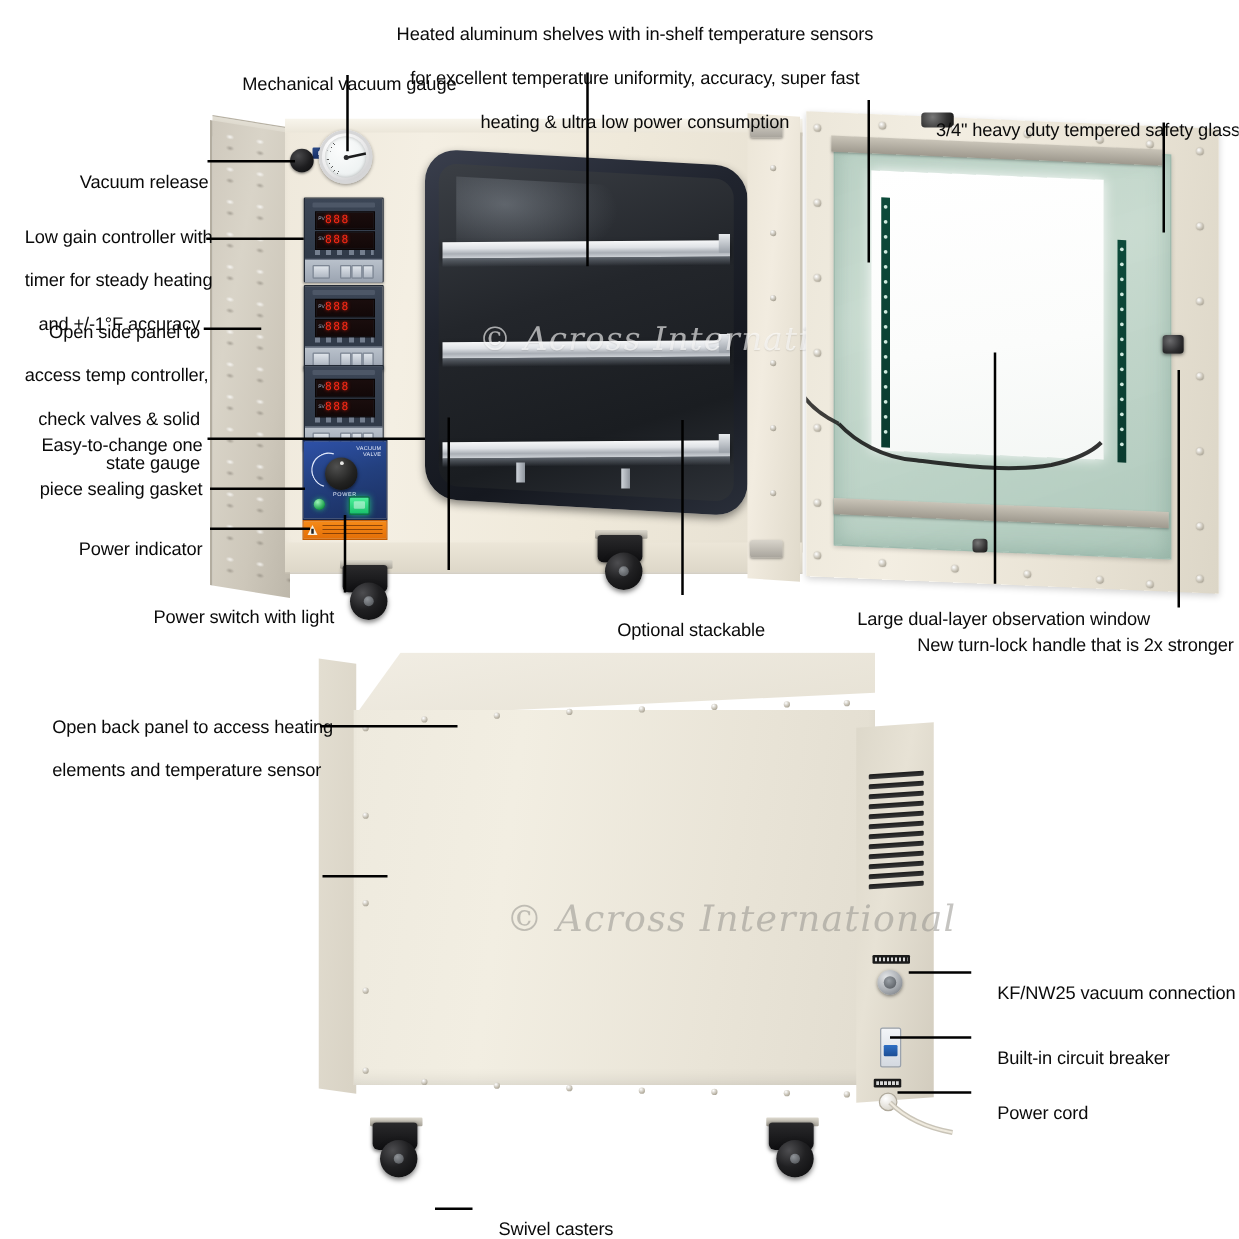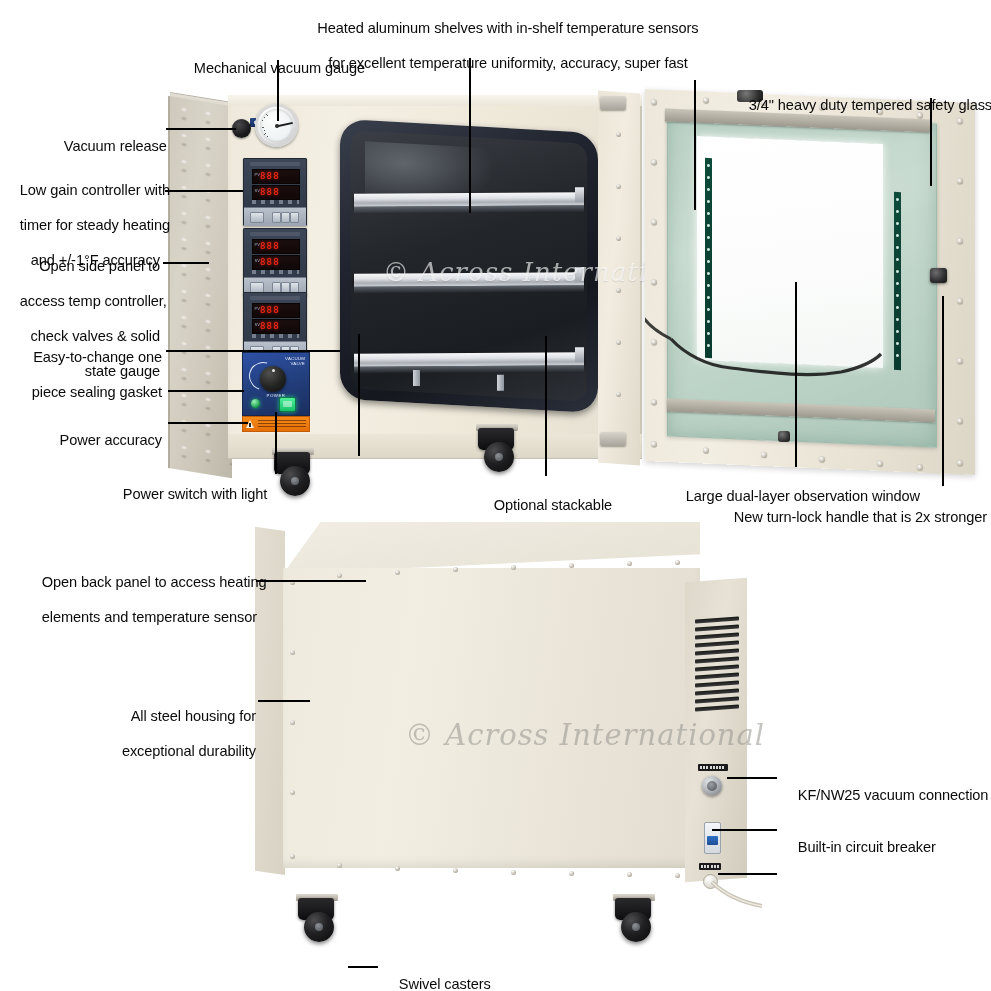"heating & ultra low power" span { html: none -> <span>heating &amp; ultra low power consumption</span> }
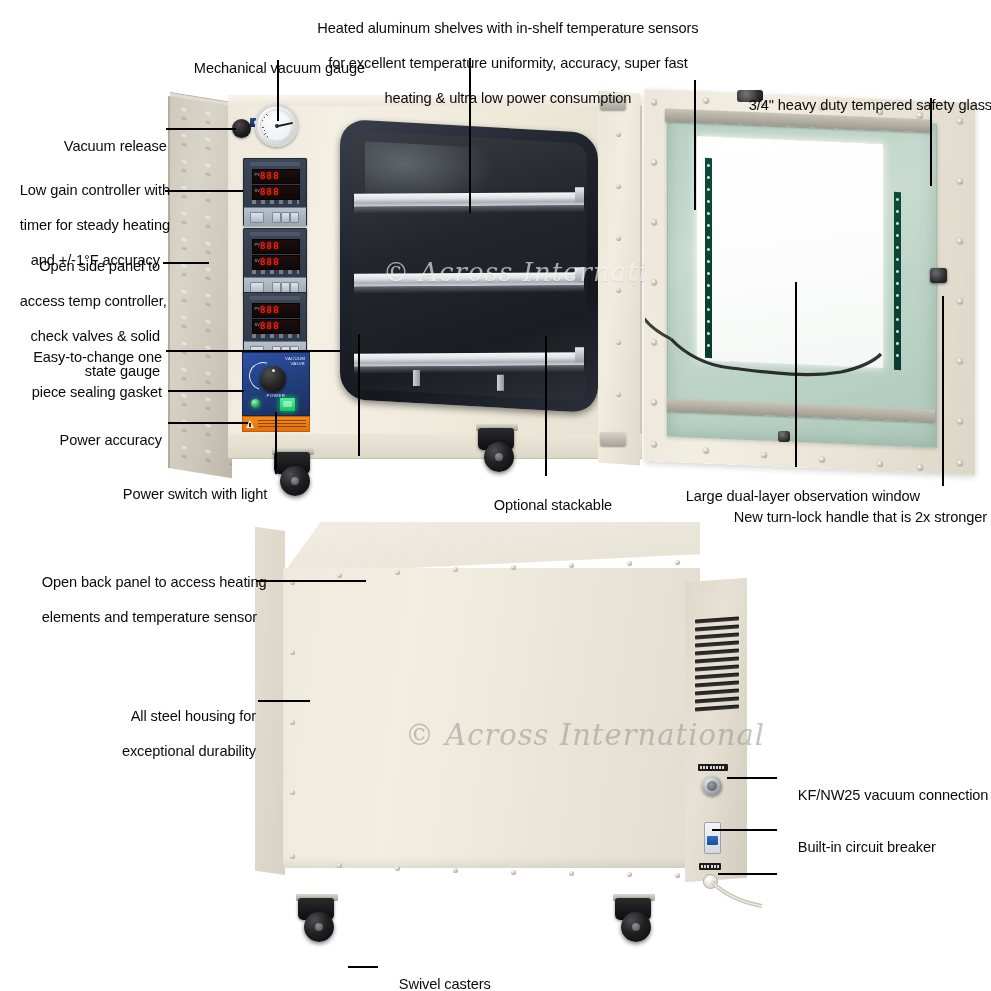"Power accuracy" span { text: accuracy -> indicator }
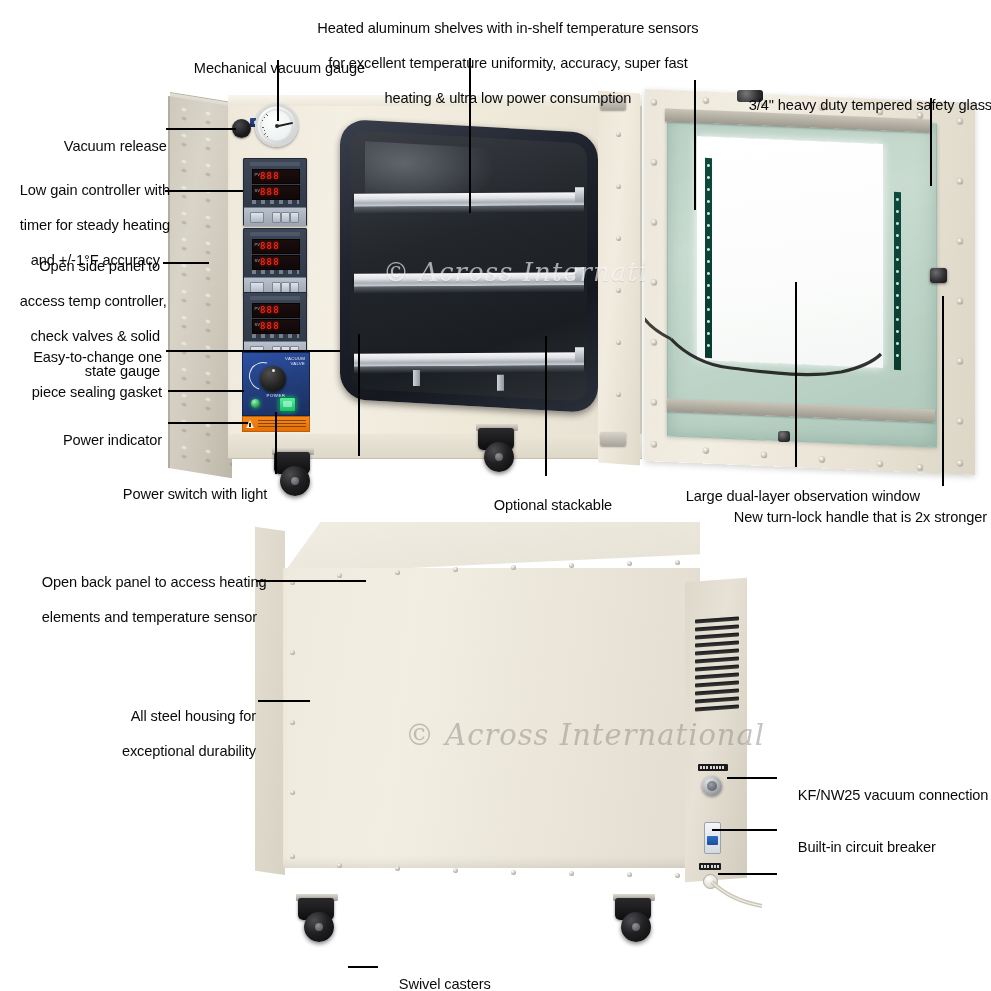"All steel housing for" div.lbl { html: <div> <span>All steel housing for</span><br> <span>exceptional durability</span> </div> -> none }
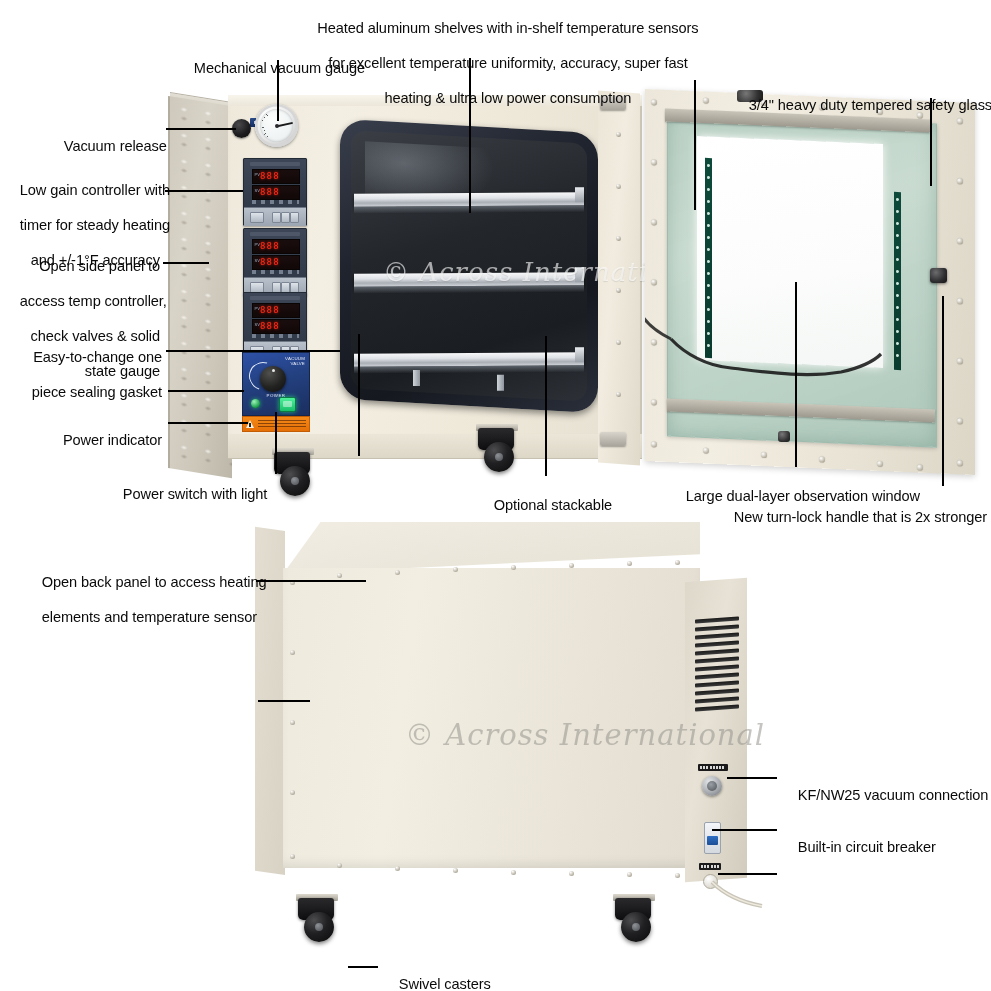"Power cord" div.lbl { html: none -> <div> <span>Power cord</span> </div> }
